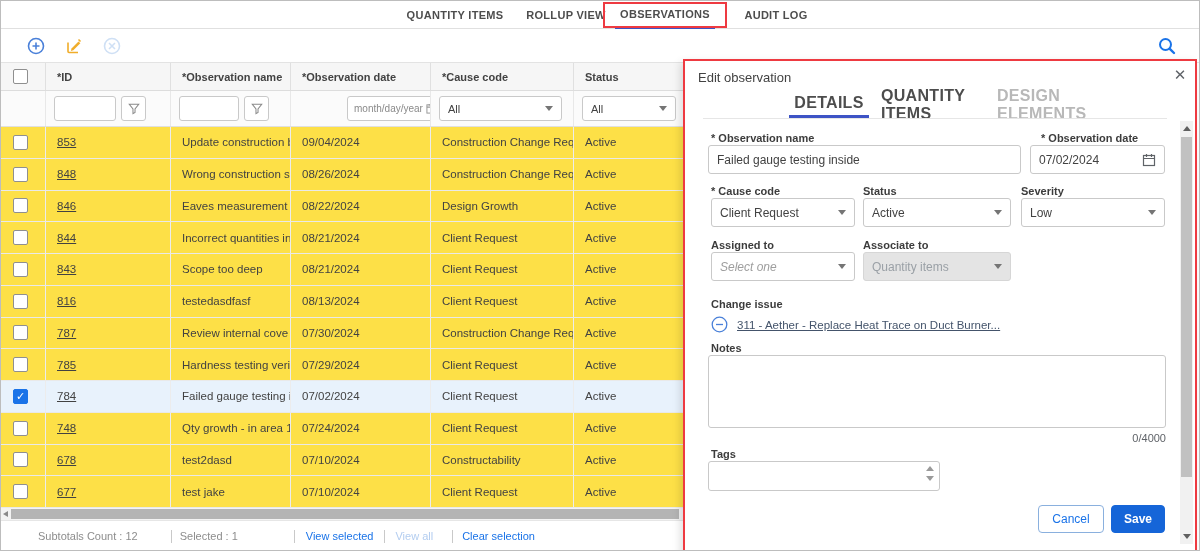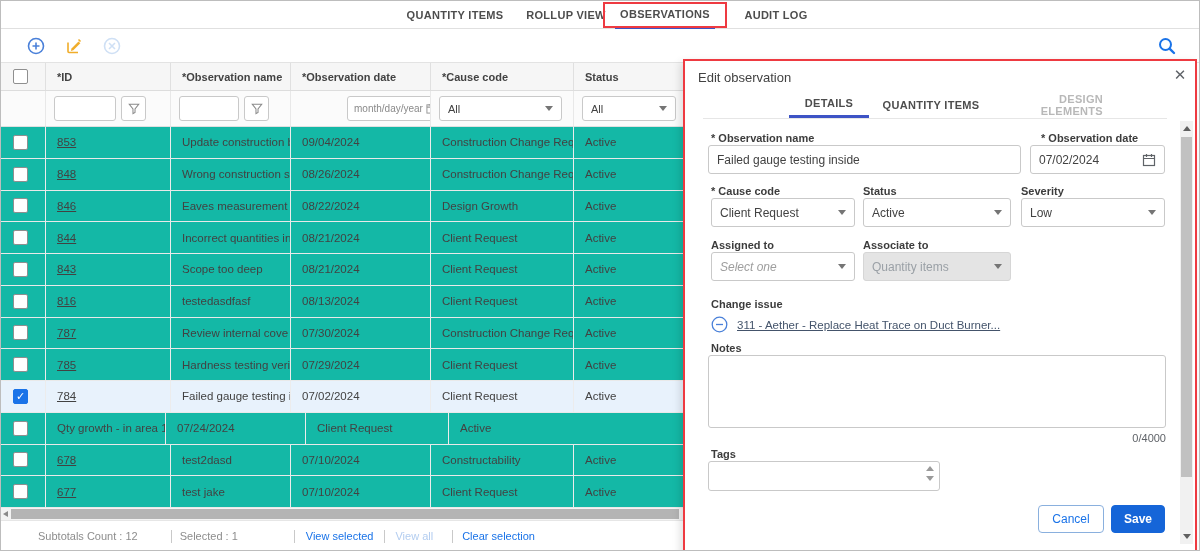"DETAILS" .ptab { font-size: 11px -> 16px; text-align: right -> none }
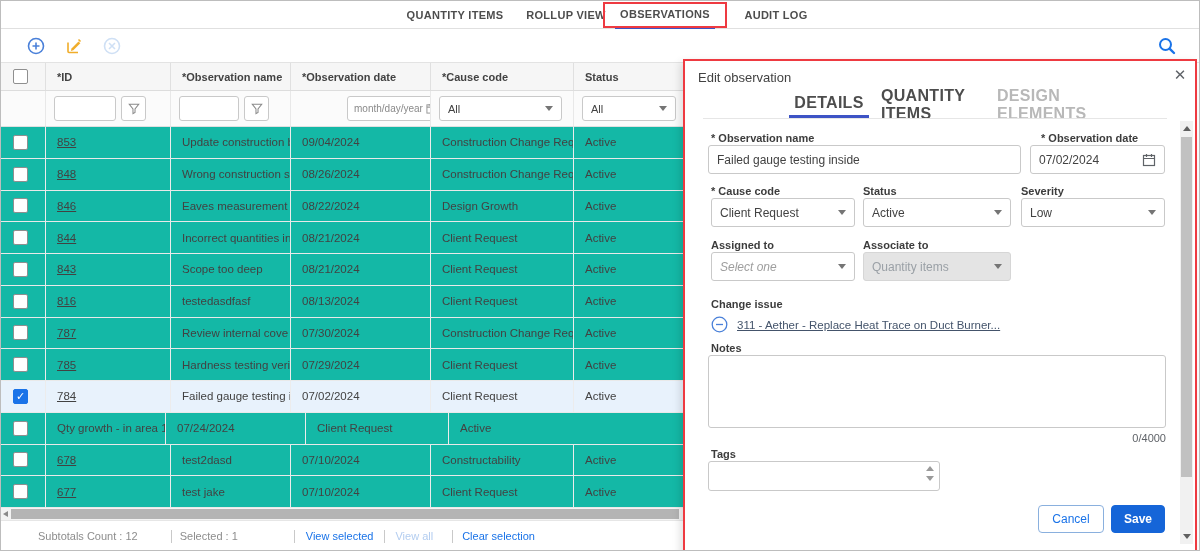"853" .trow { background: #14b8a6 -> #fde047 }
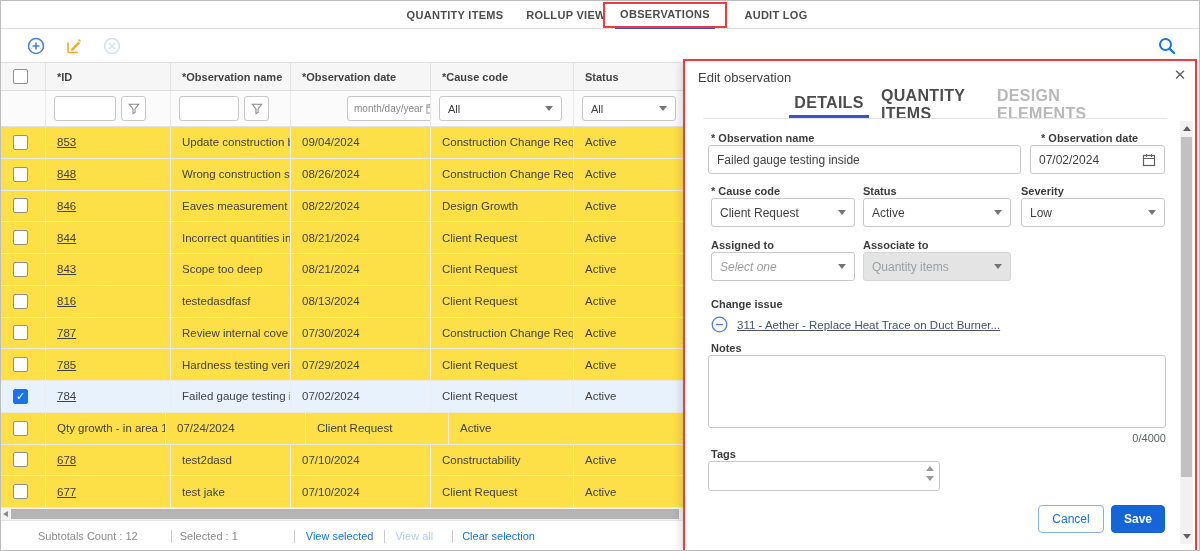"748" div.tc { html: none -> <div> <span>748</span> </div> }
